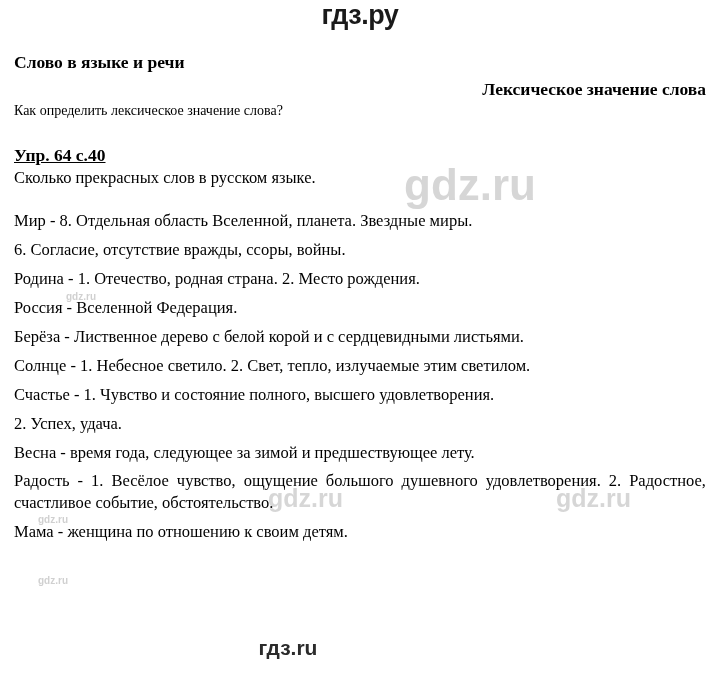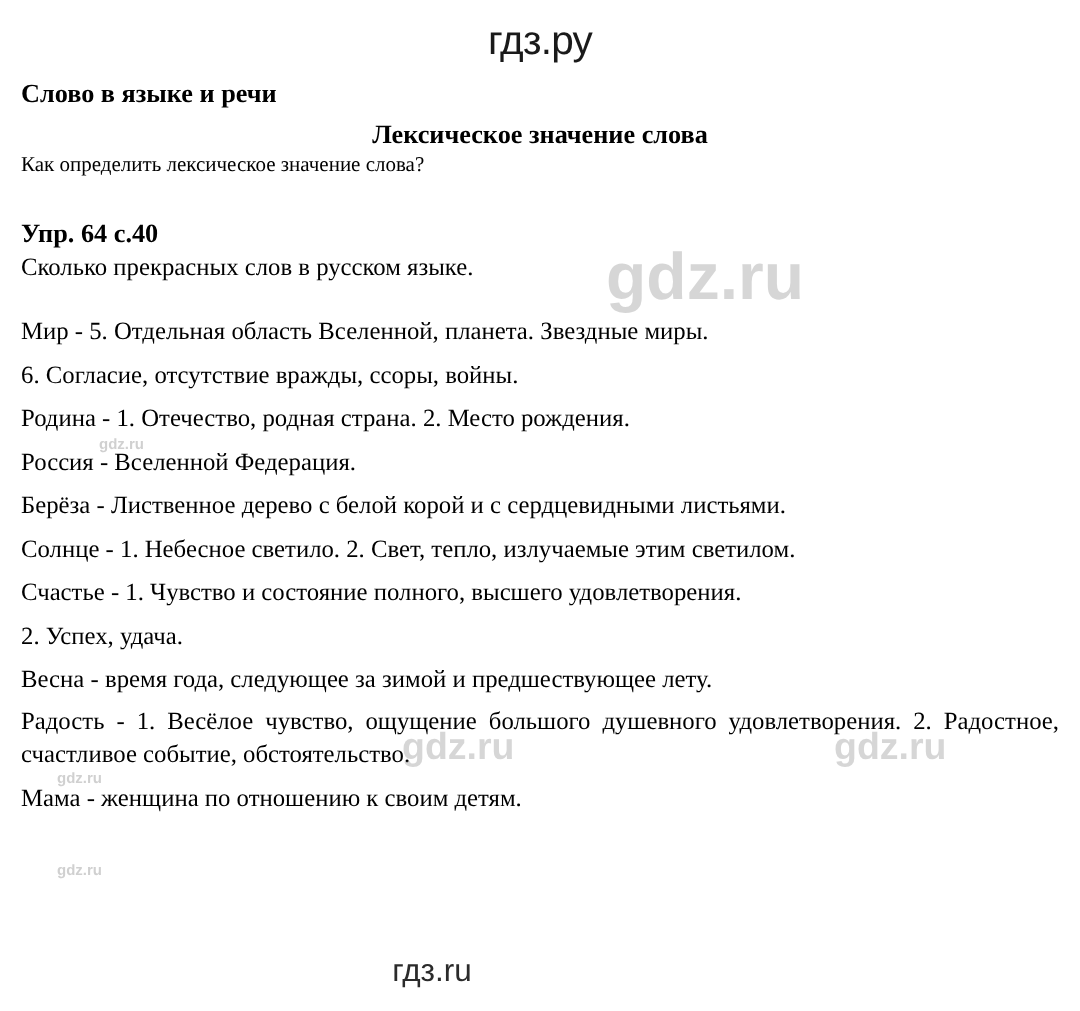"гдз.ру" .site-logo { font-weight: normal -> bold; top: 12px -> 0px }
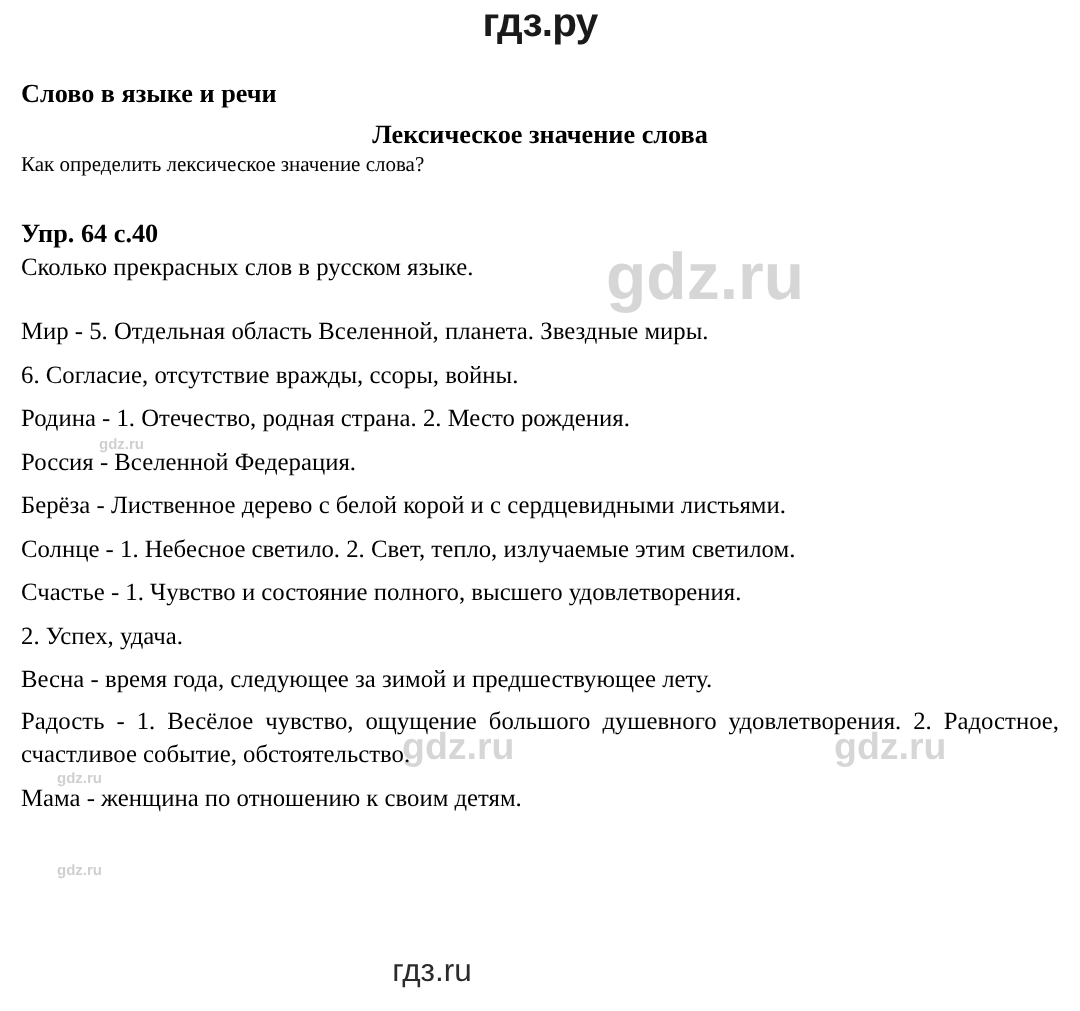"Лексическое значение слова" .sub-title { text-align: center -> right }
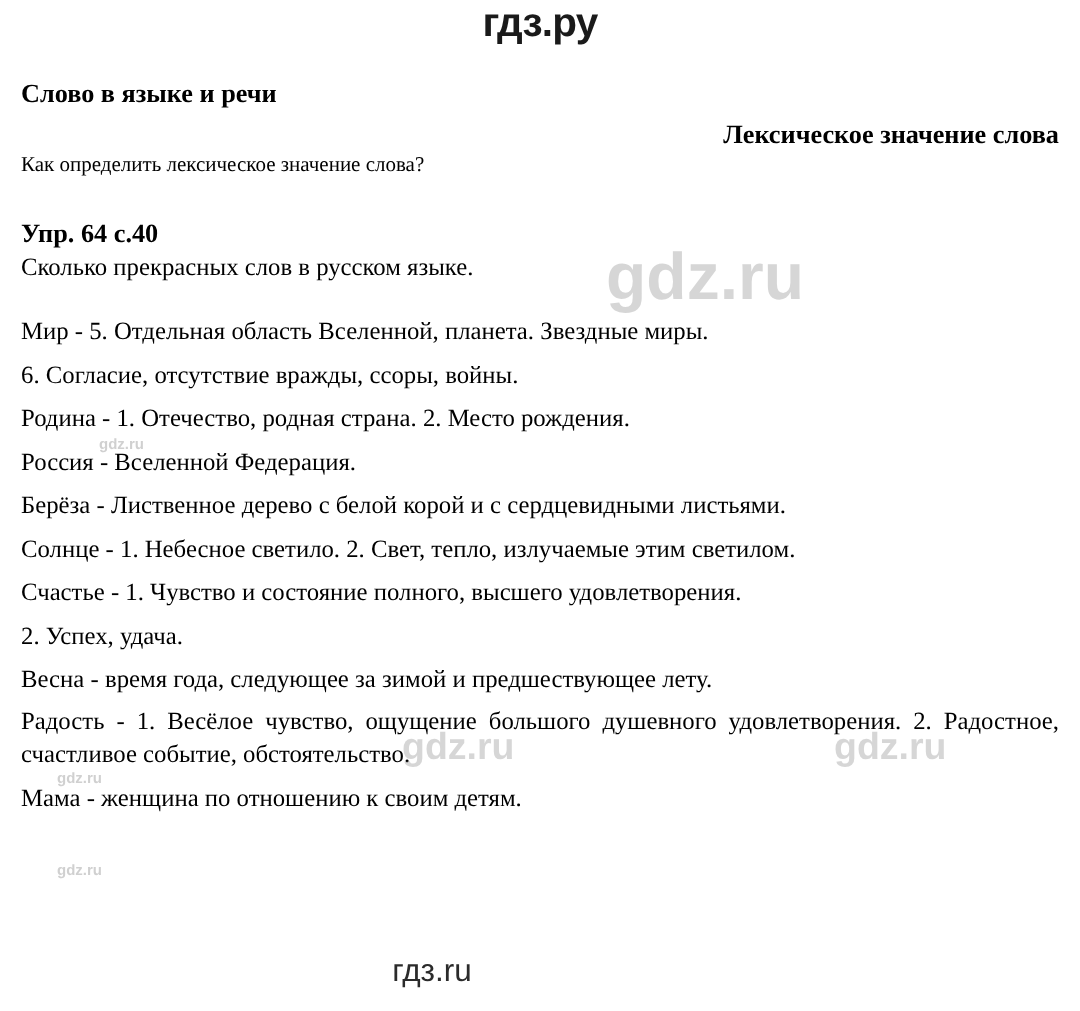"Упр. 64 с.40" .exercise-num { text-decoration: none -> underline }
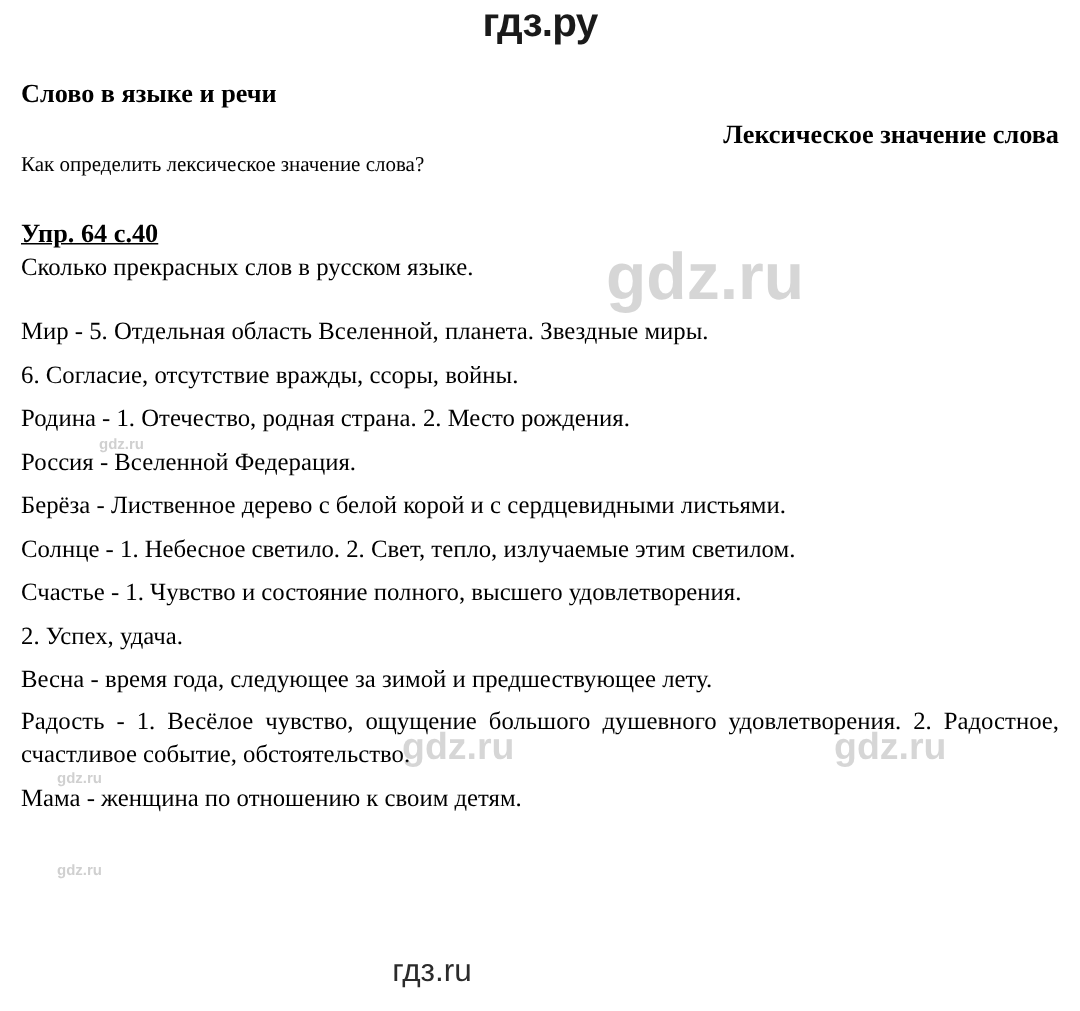"Мир - 5. Отдельная область" p.entry { text: 5 -> 8 }
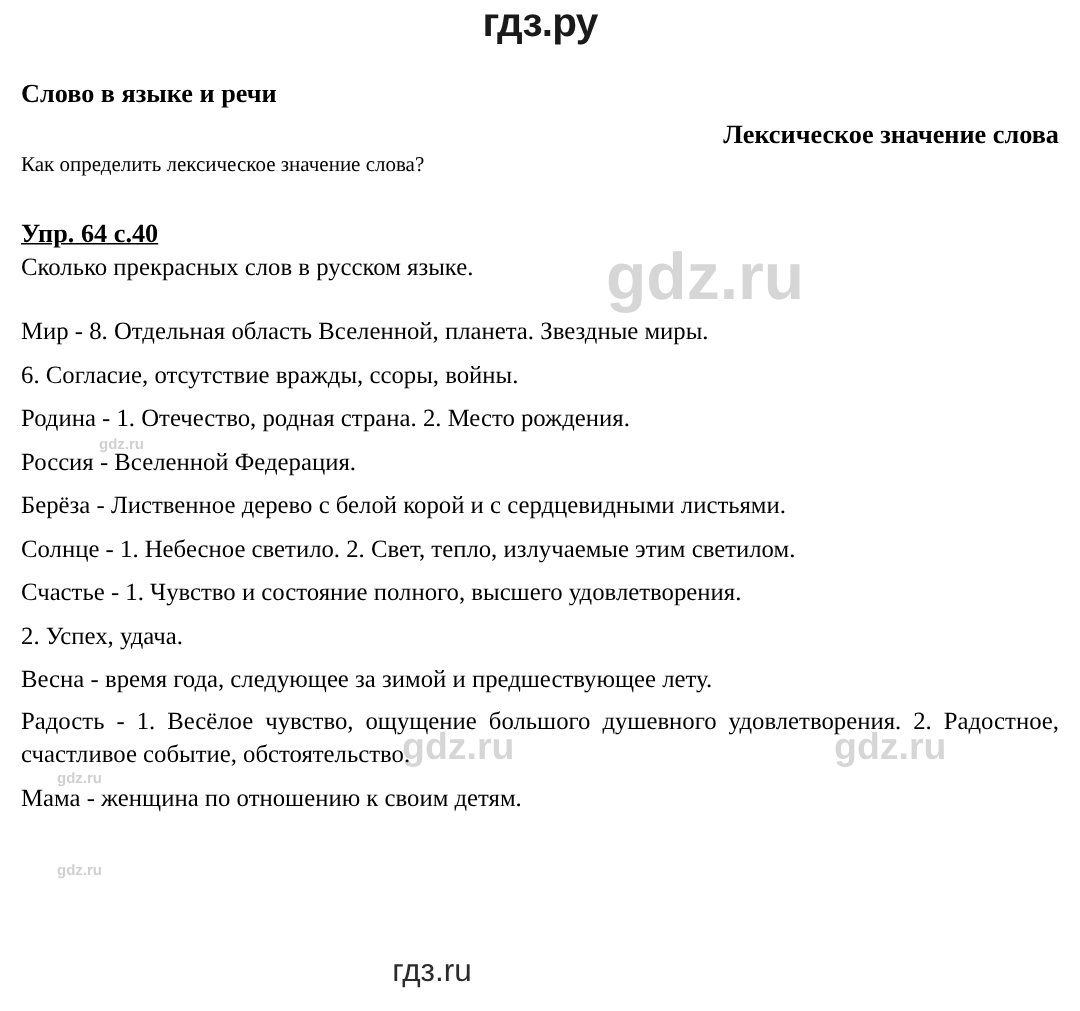"гдз.ru" .bottom-logo { font-weight: normal -> bold }
